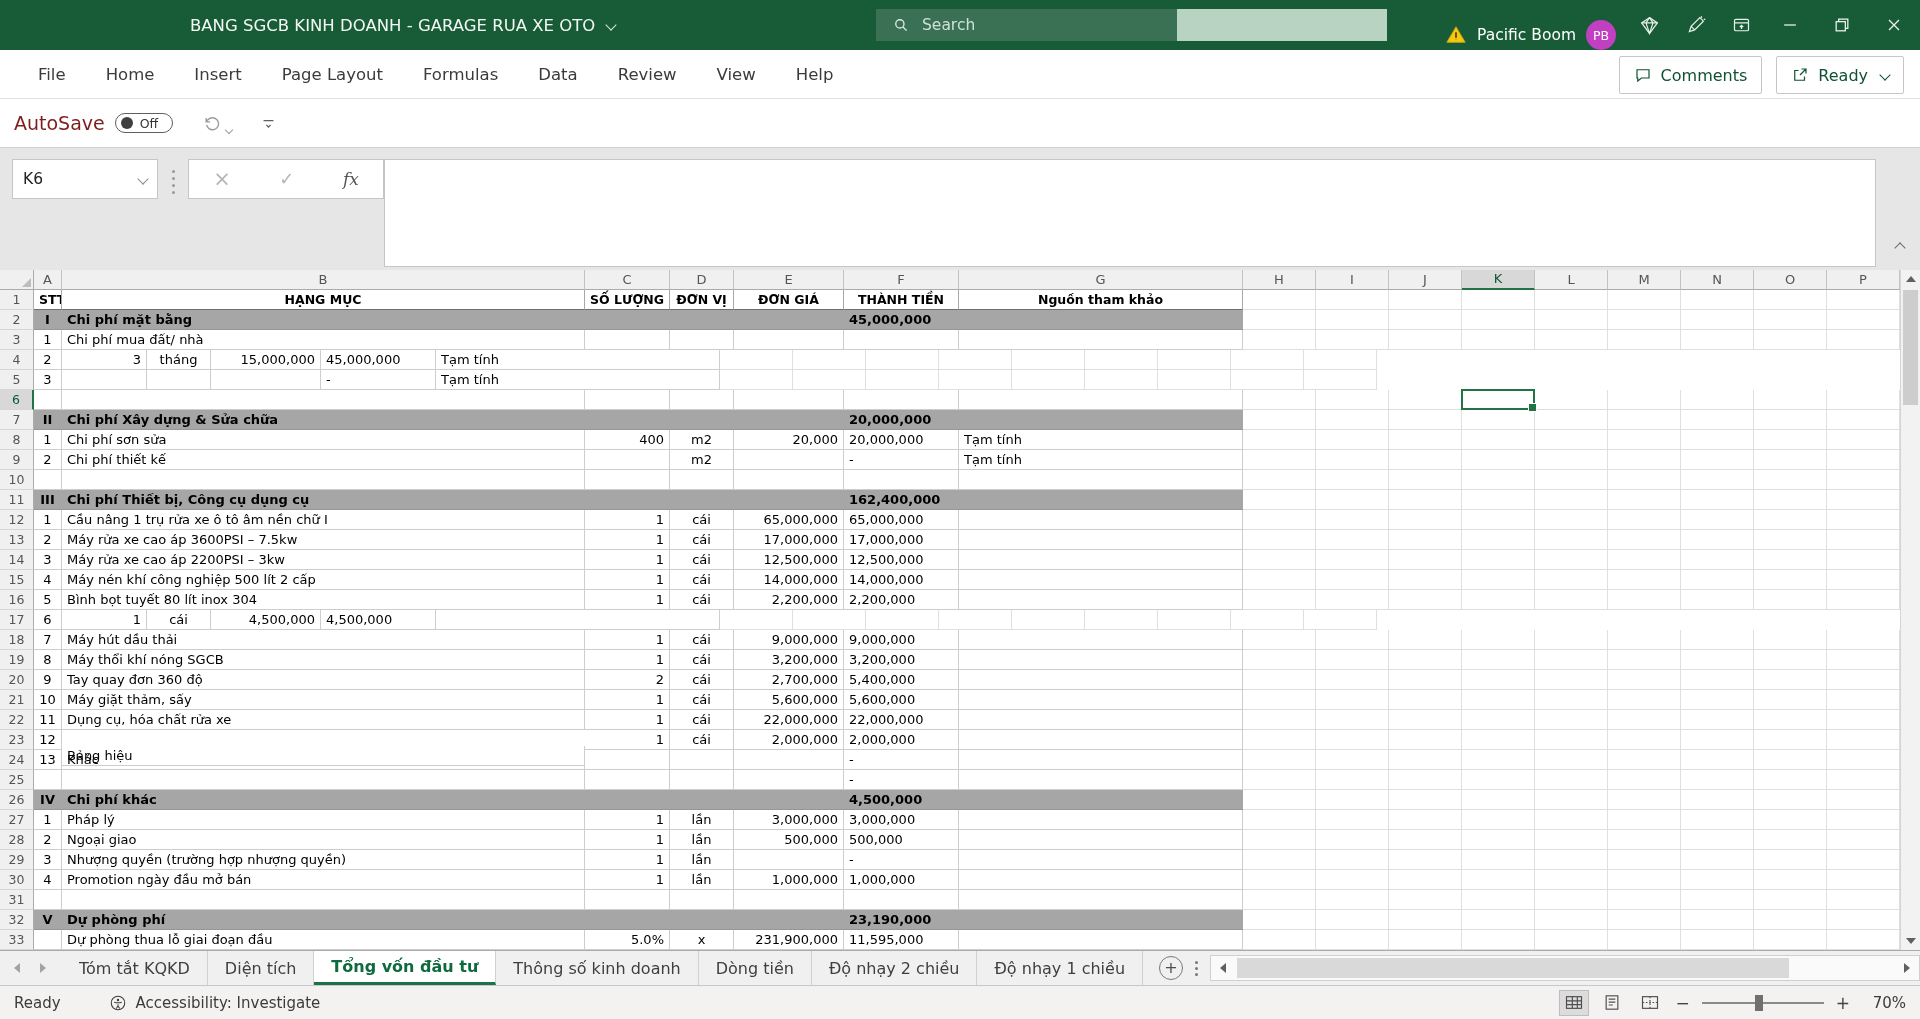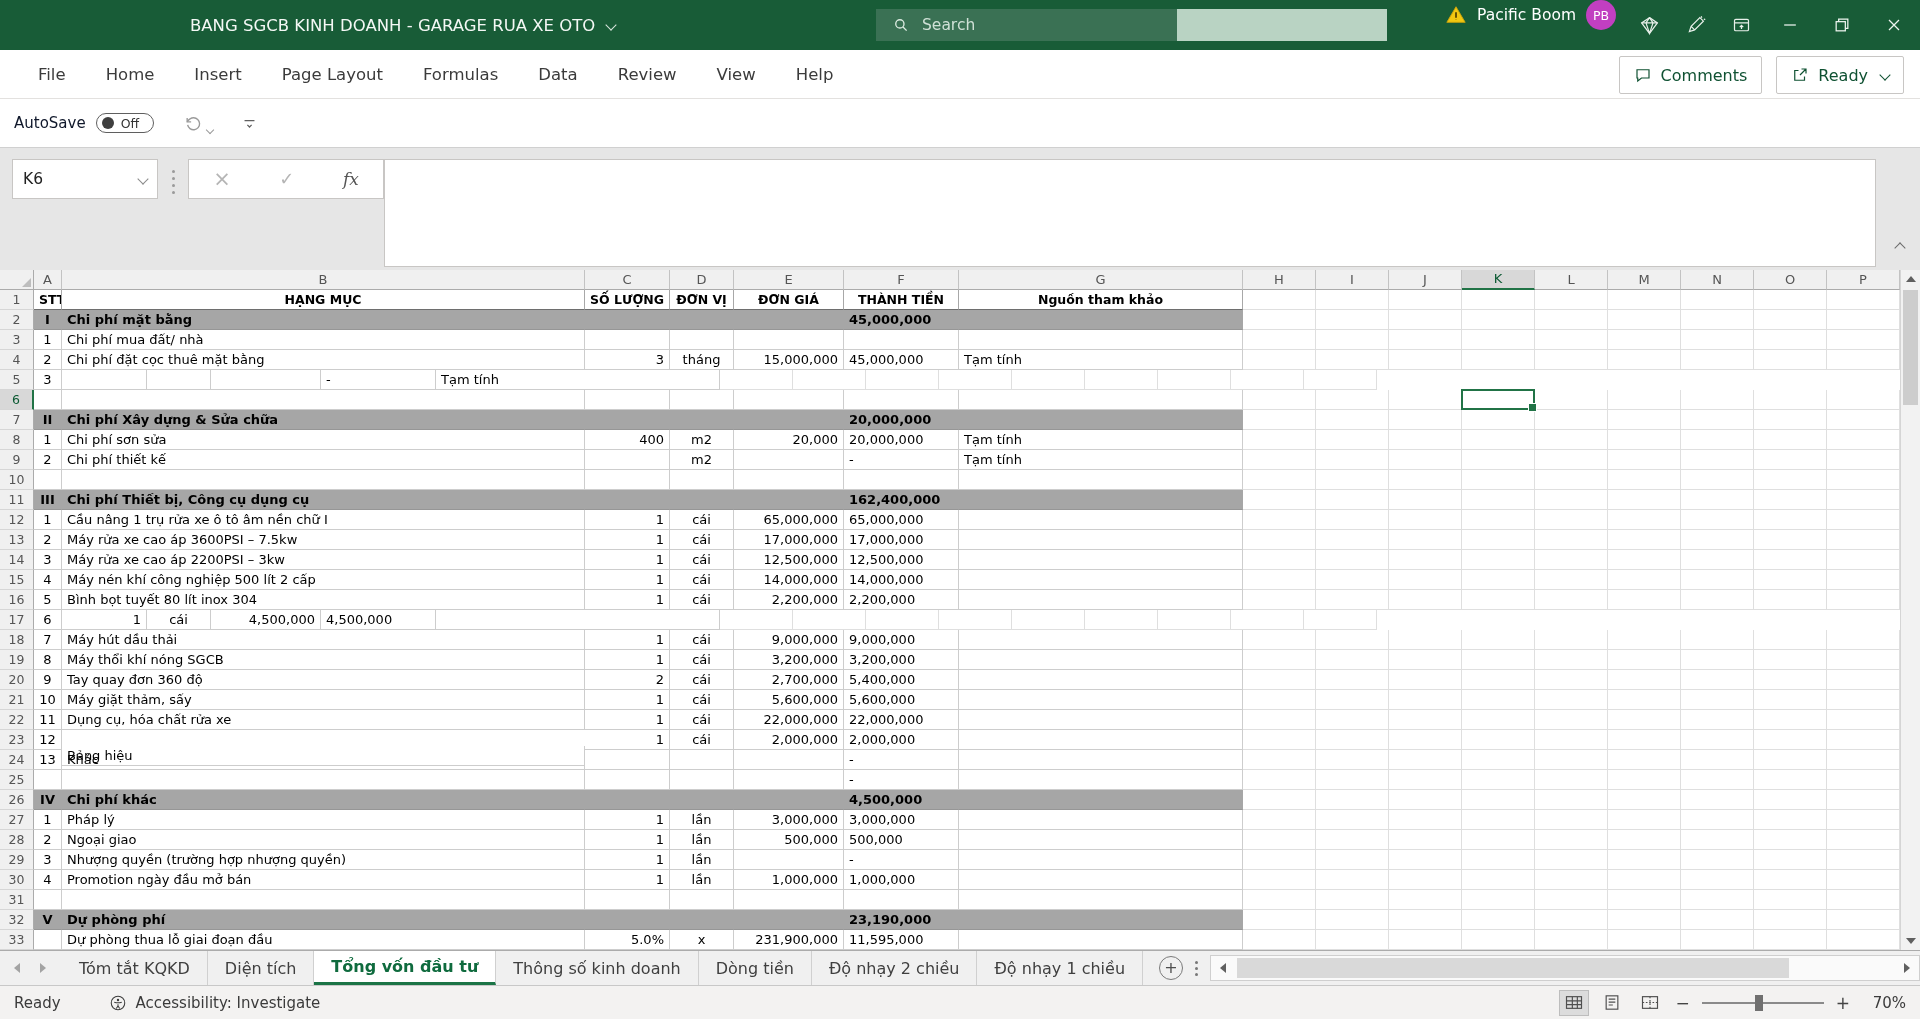"Pacific Boom" .tb-right { align-items: flex-start -> flex-end }
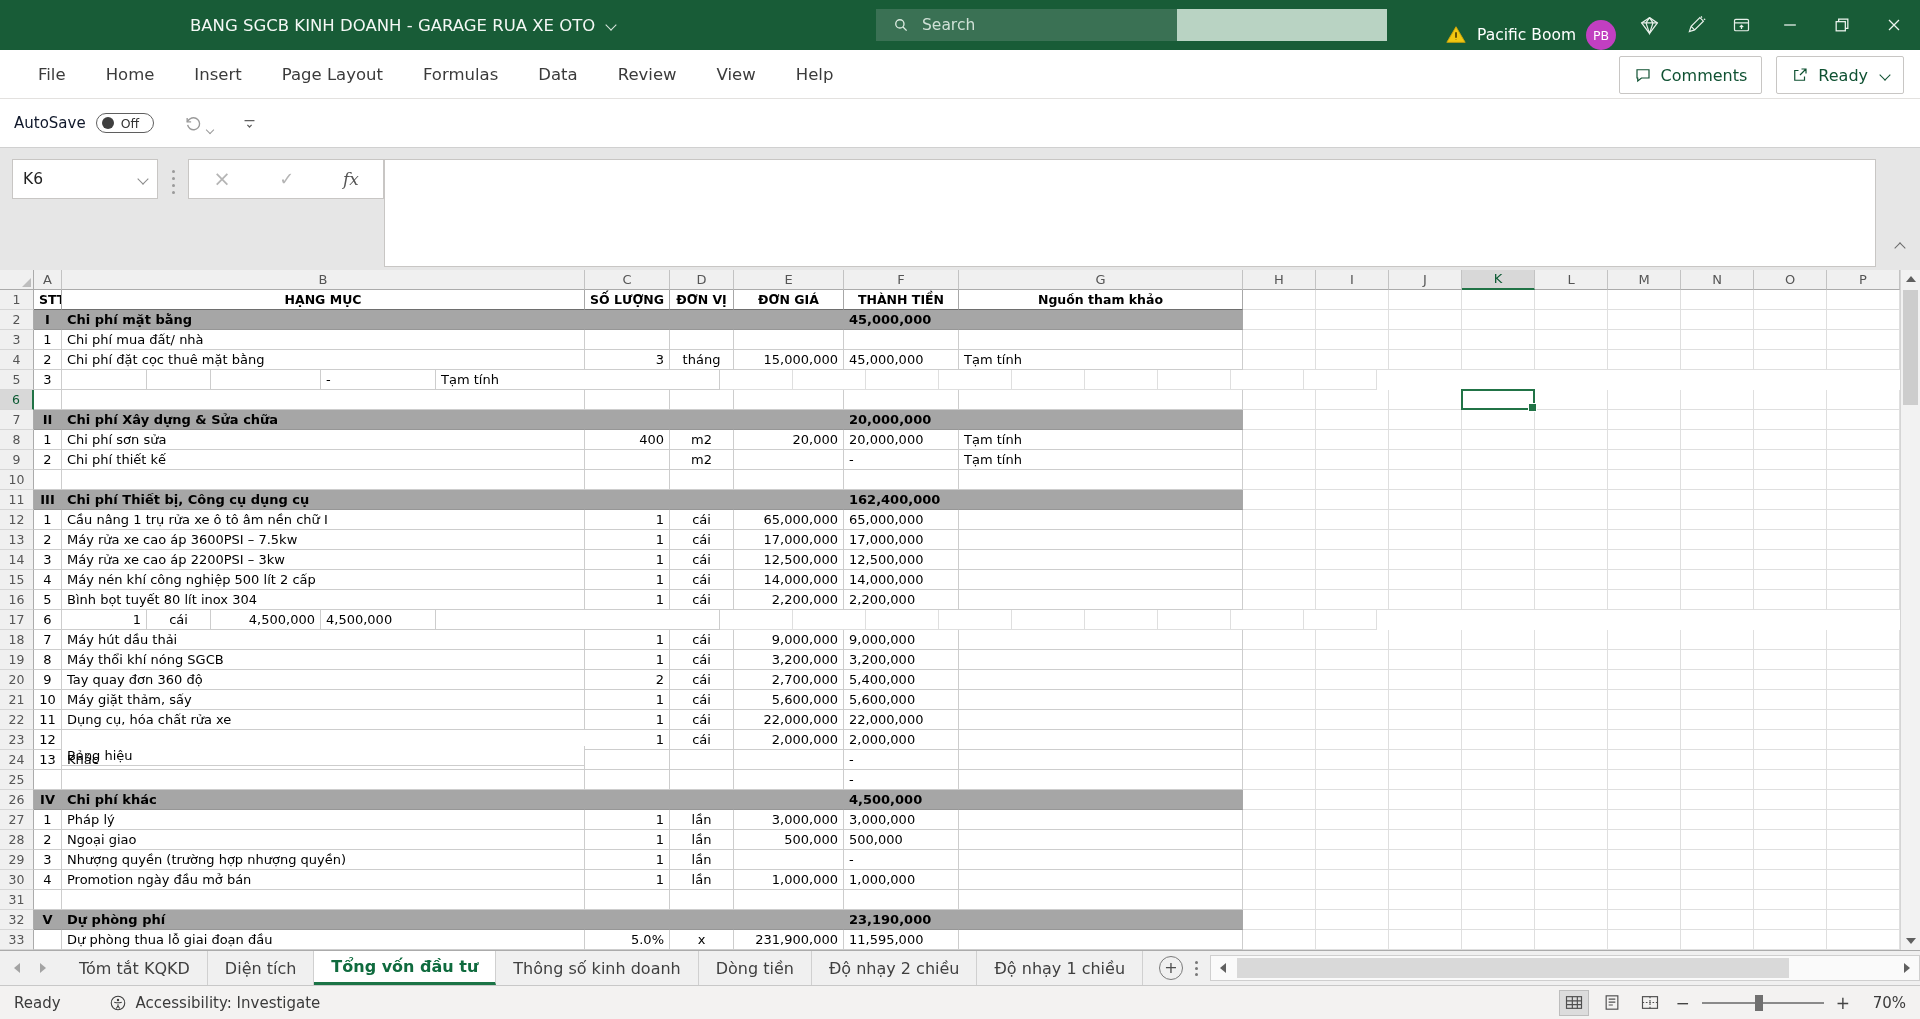"AutoSave" .as-label { color: #0f172a -> #7f1d1d; font-size: 15px -> 19px }
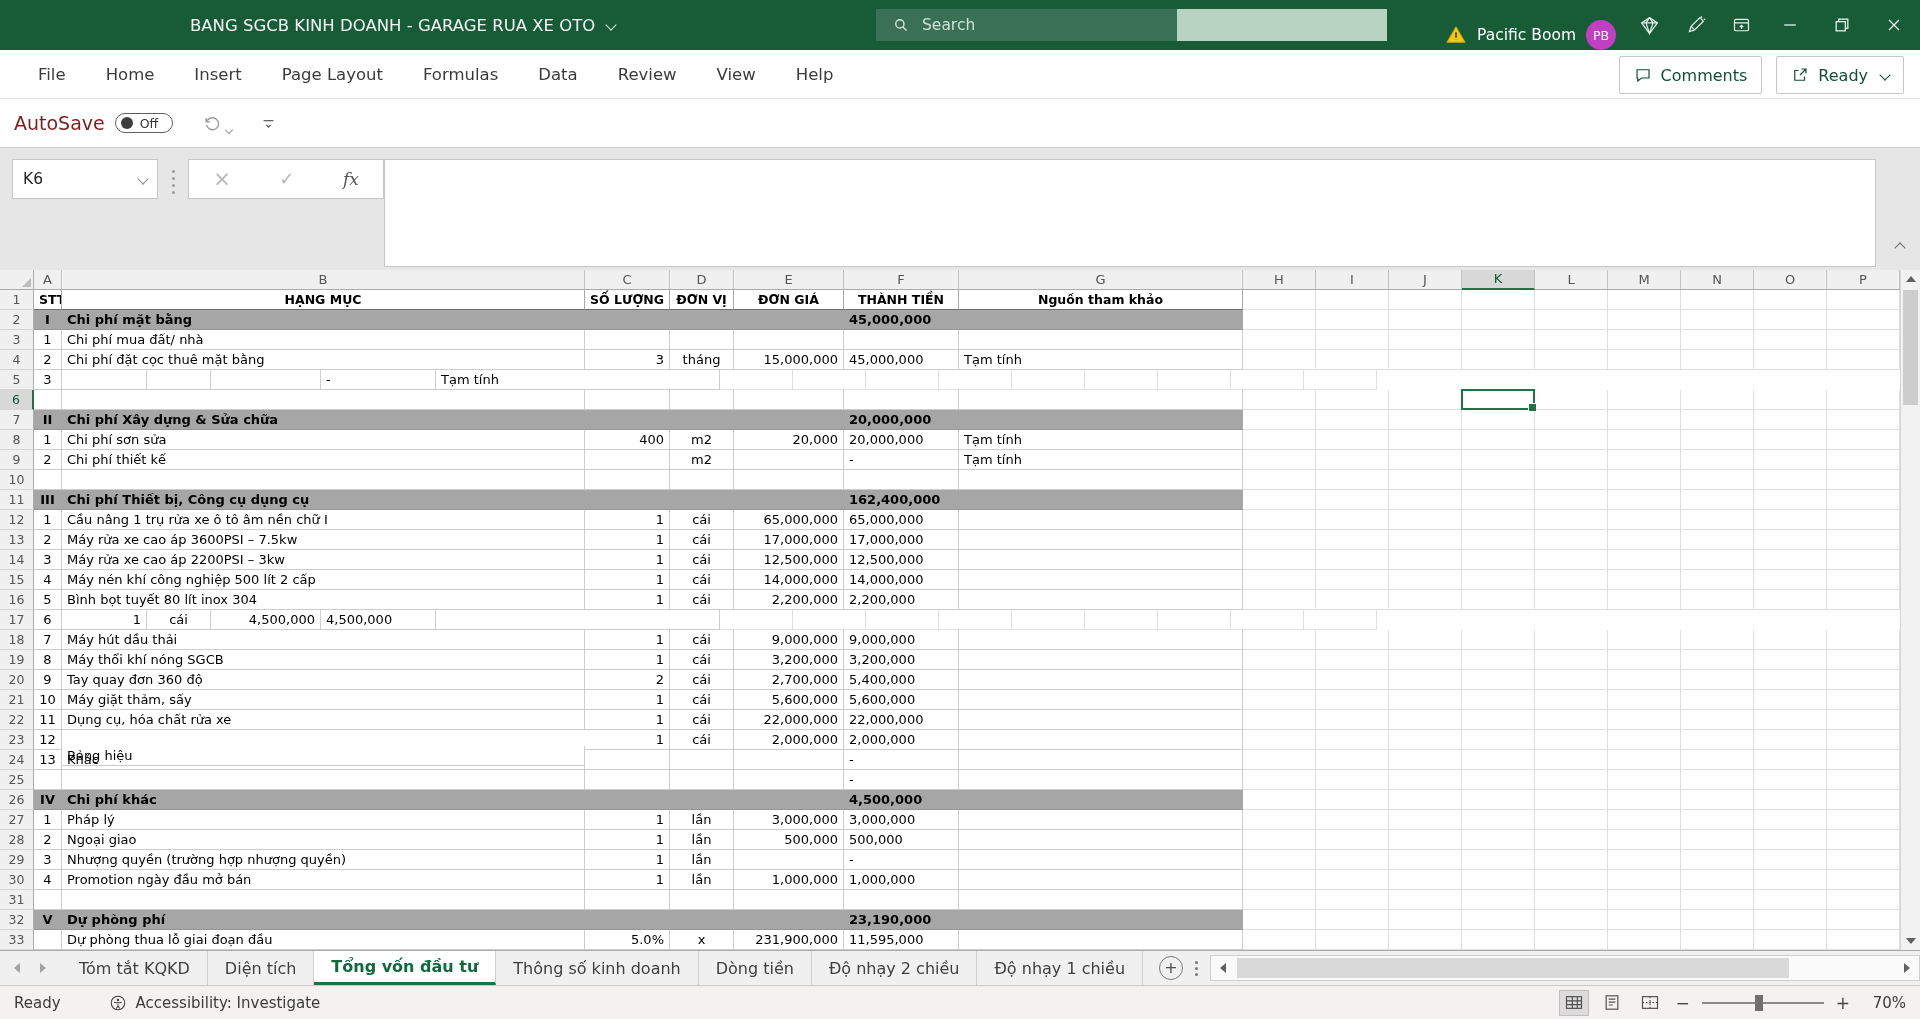"Chi phí đặt cọc thuê" div.c { html: <div>Chi phí đặt cọc thuê mặt bằng</div> -> none }
